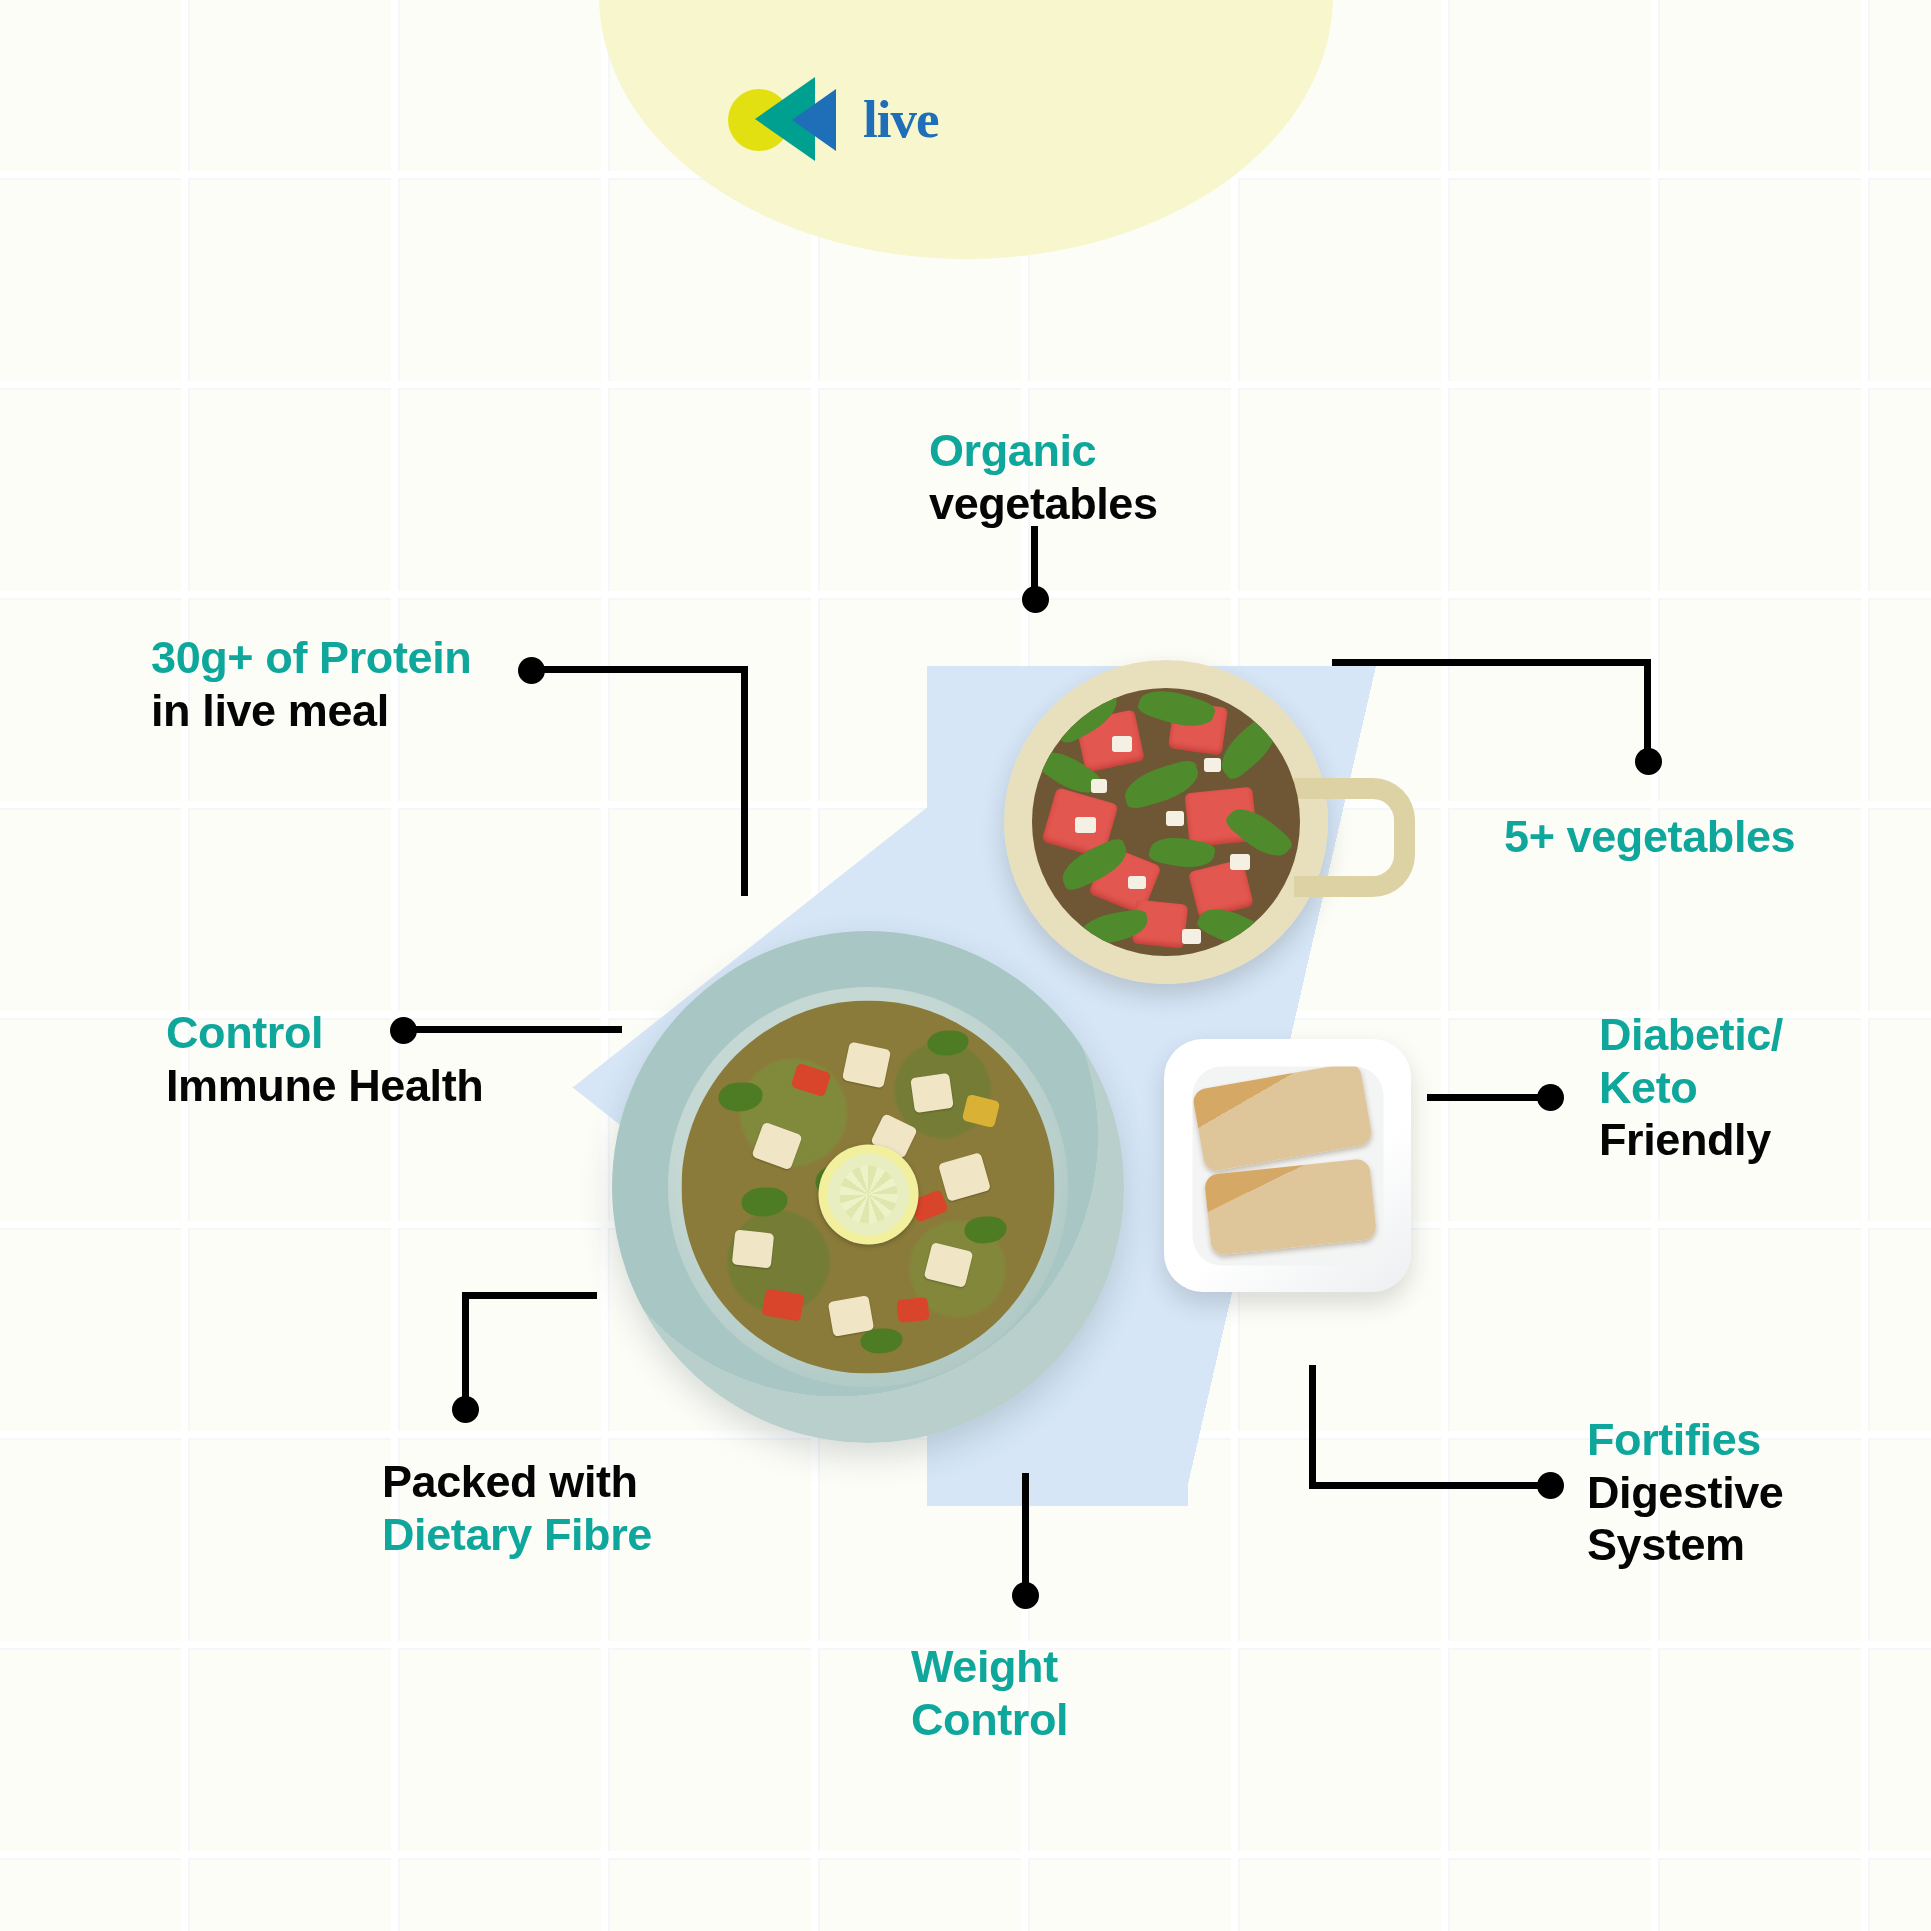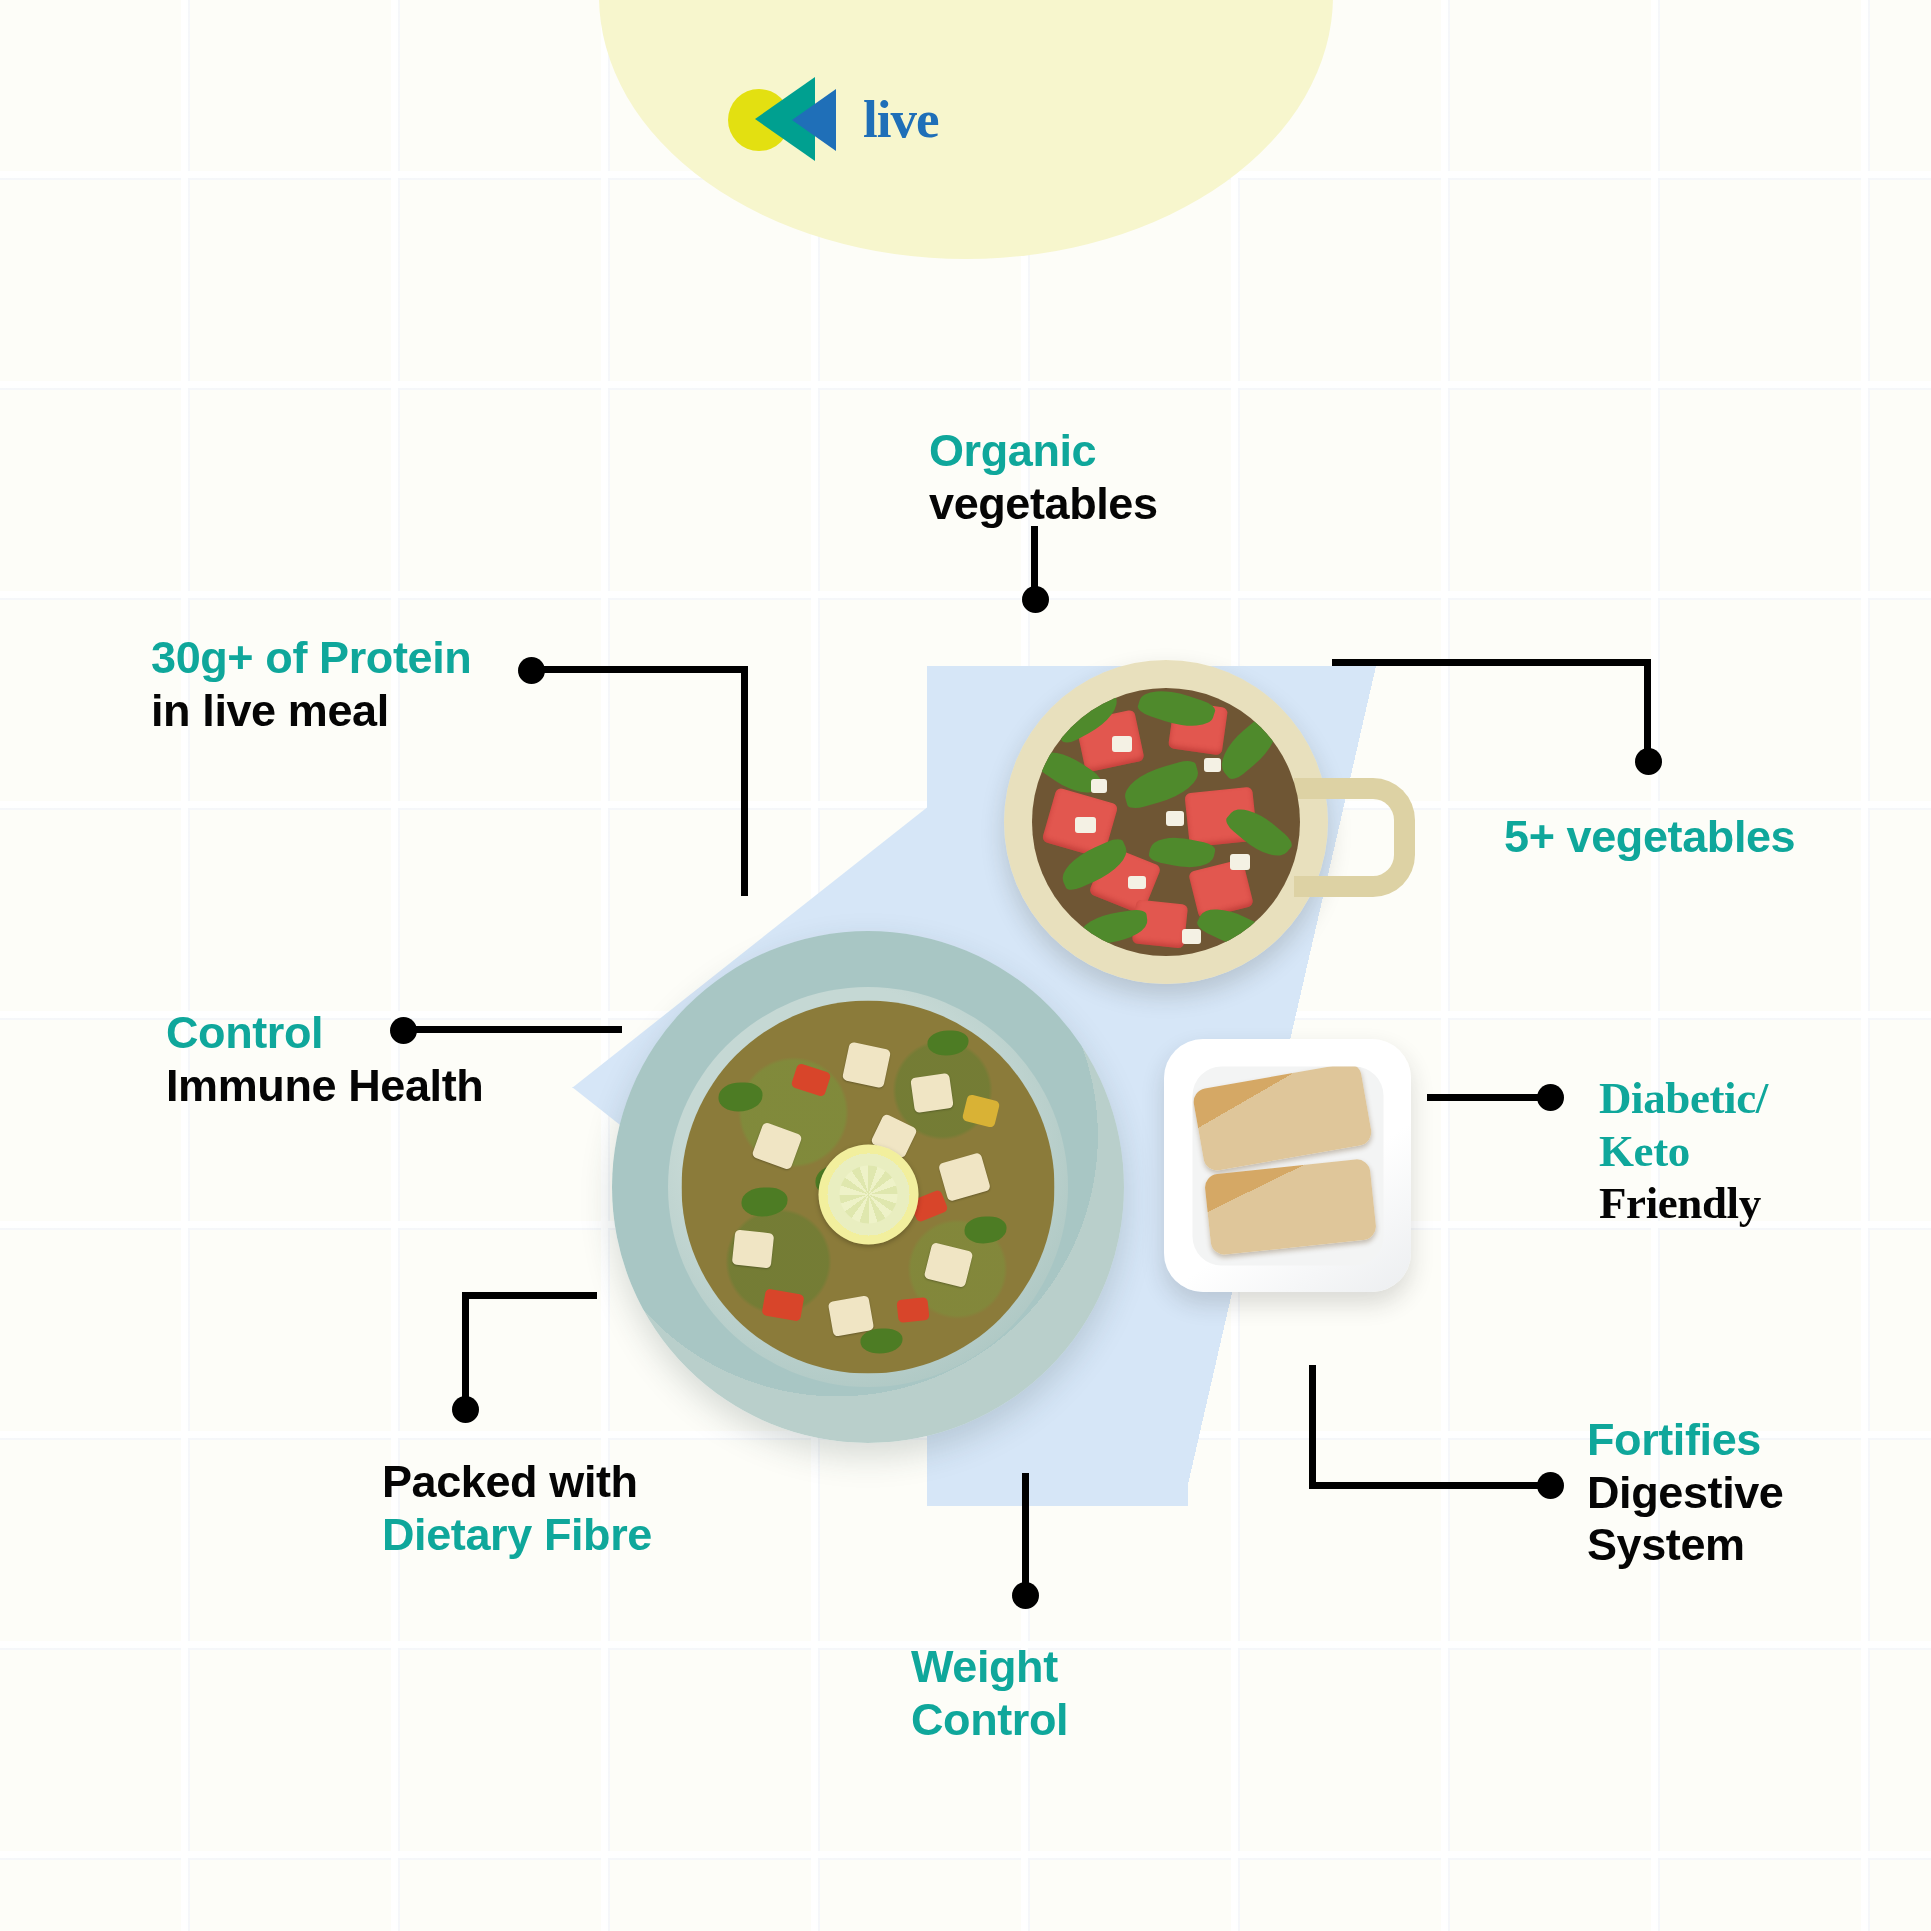"Diabetic/" div.label { font-family: Liberation Serif, serif -> none; top: 1072px -> 1009px }
